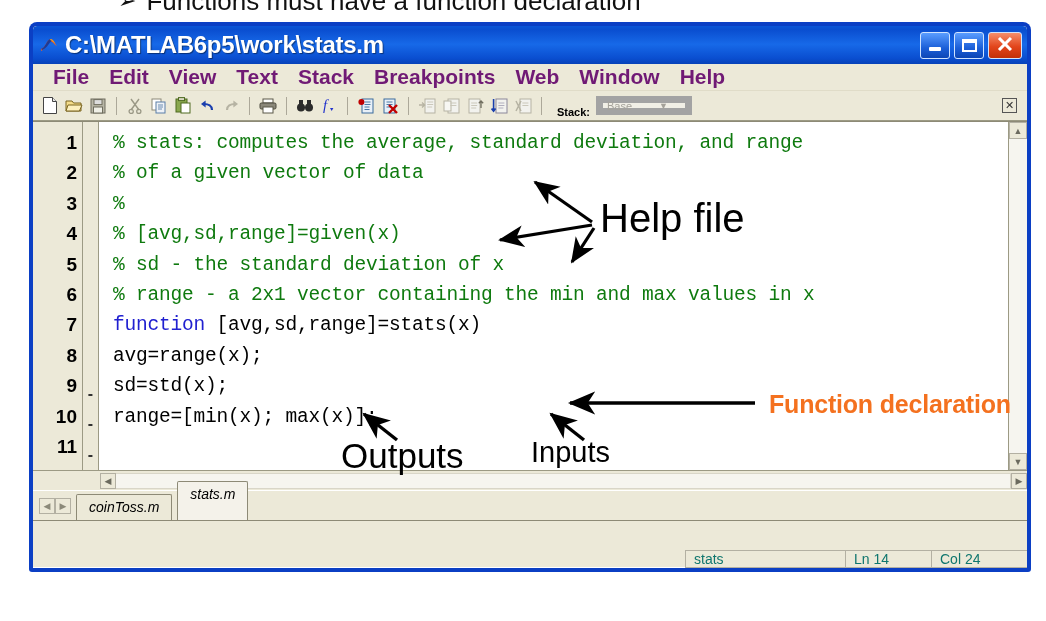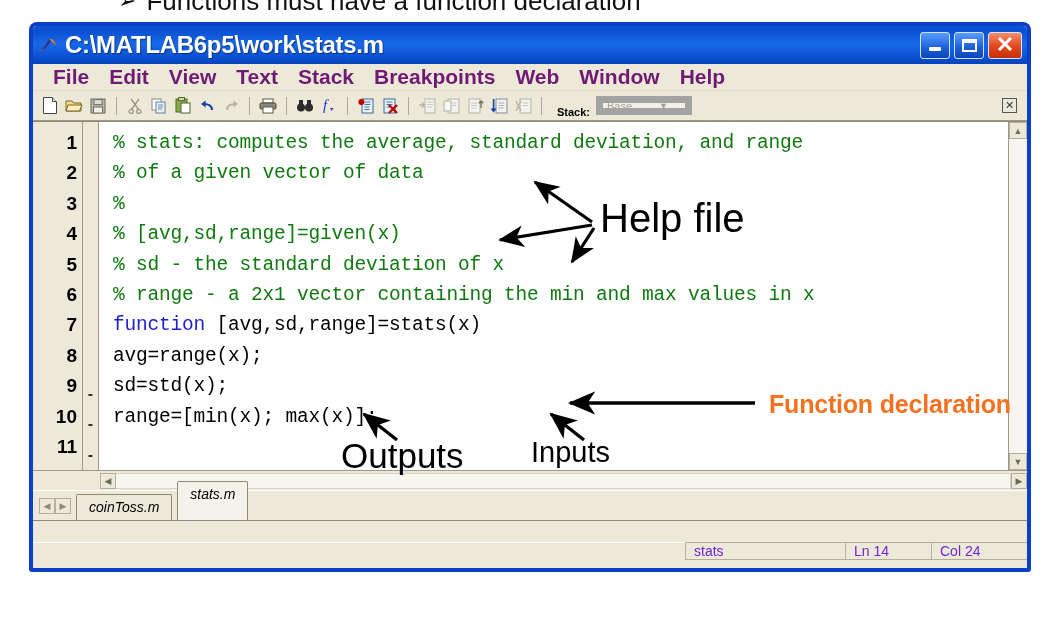"stats" #statusbar { align-items: flex-start -> flex-end; color: #6d28d9 -> #0f766e }
